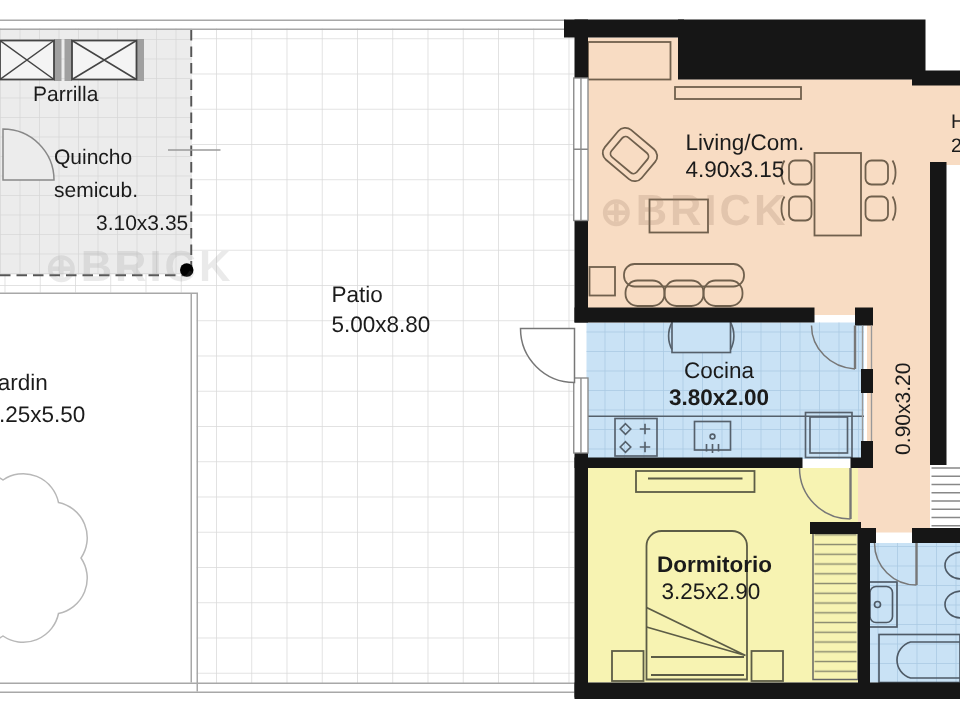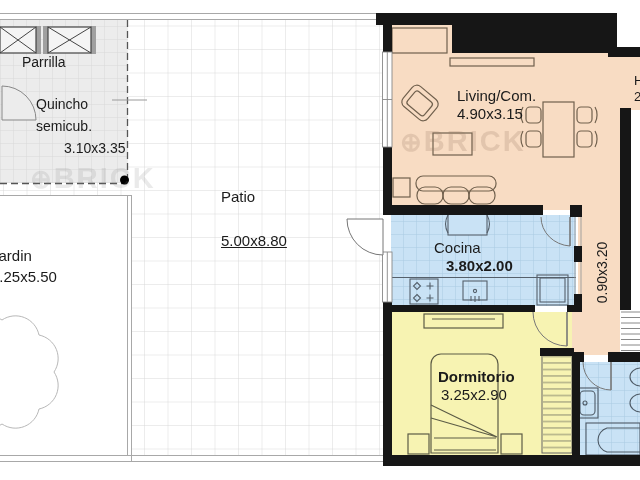"5.00x8.80" div.label { text-decoration: underline -> none; top: 232px -> 208px }
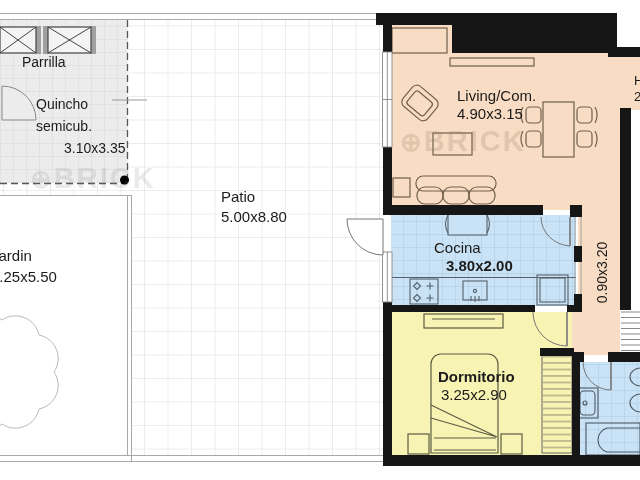"Cocina" div.label { left: 434px -> 456px }
